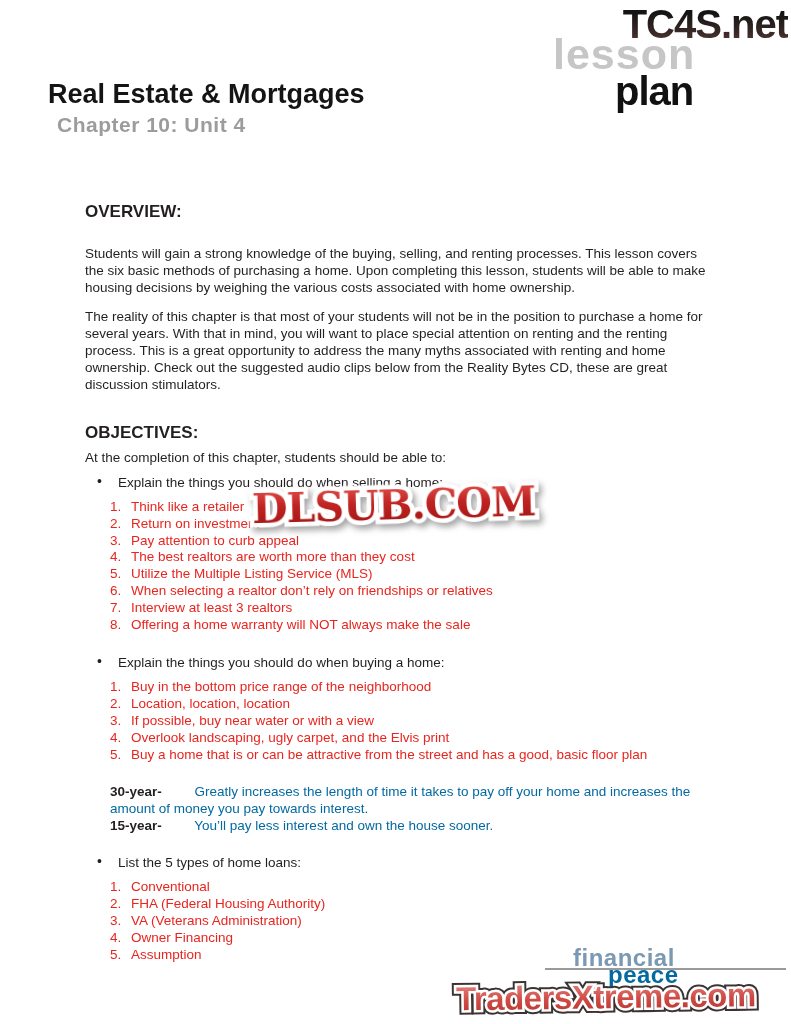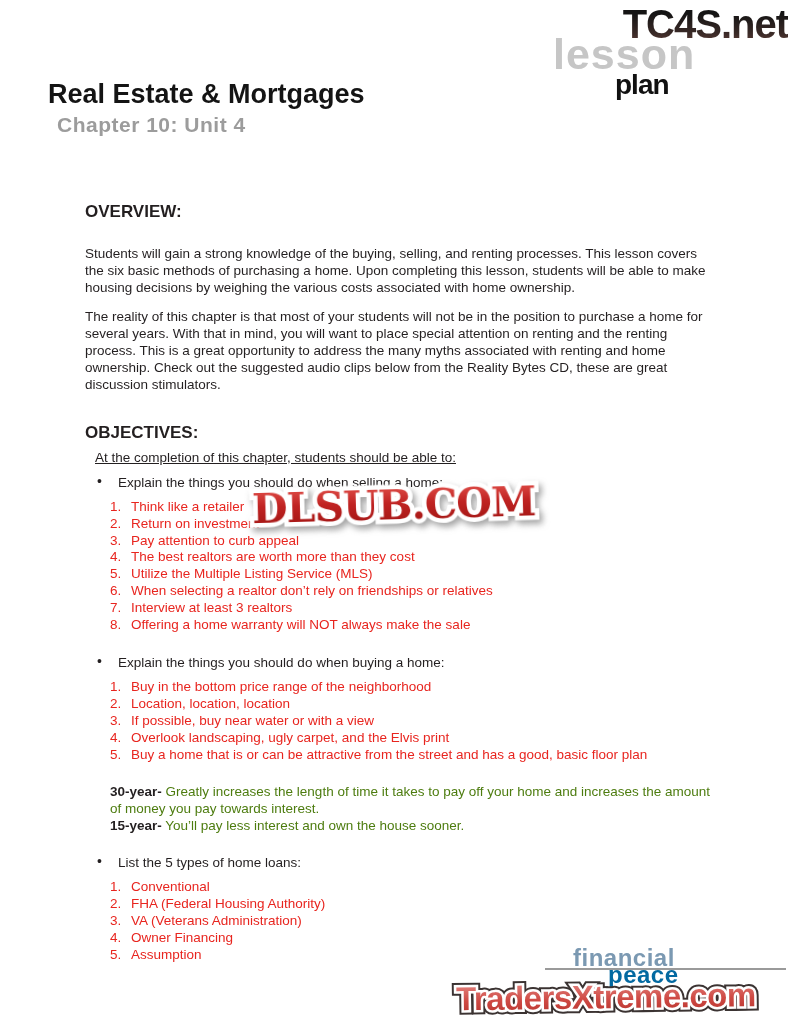"plan" .brand-plan { font-size: 28px -> 40px }
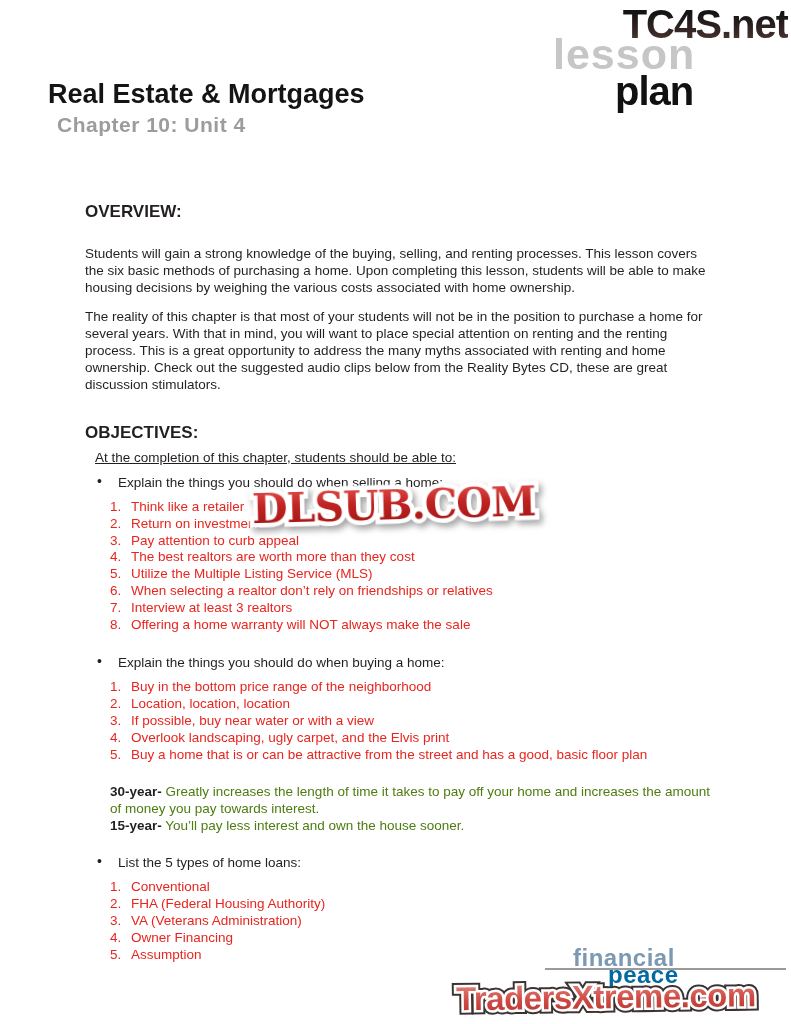"At the completion of this" .intro { margin: 0 0 2px 10px -> 0 0 2px 0; text-decoration: underline -> none }
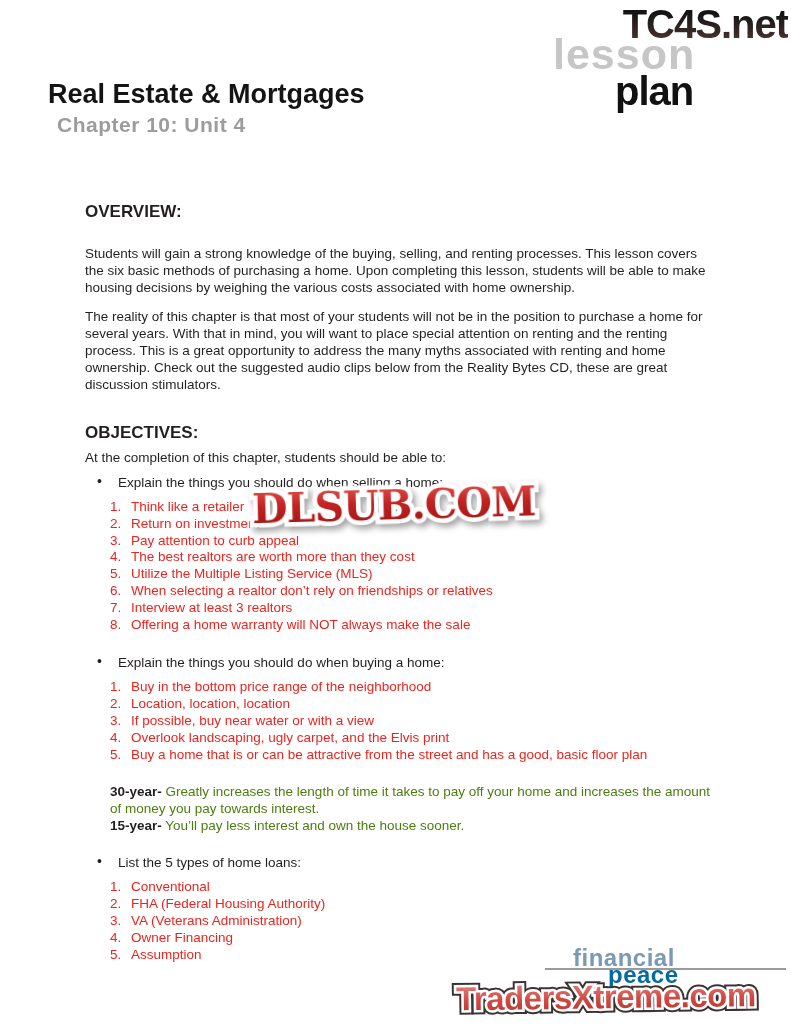"Greatly increases the length of" .desc { color: #4d7c0f -> #0369a1; margin-left: none -> 29px }
